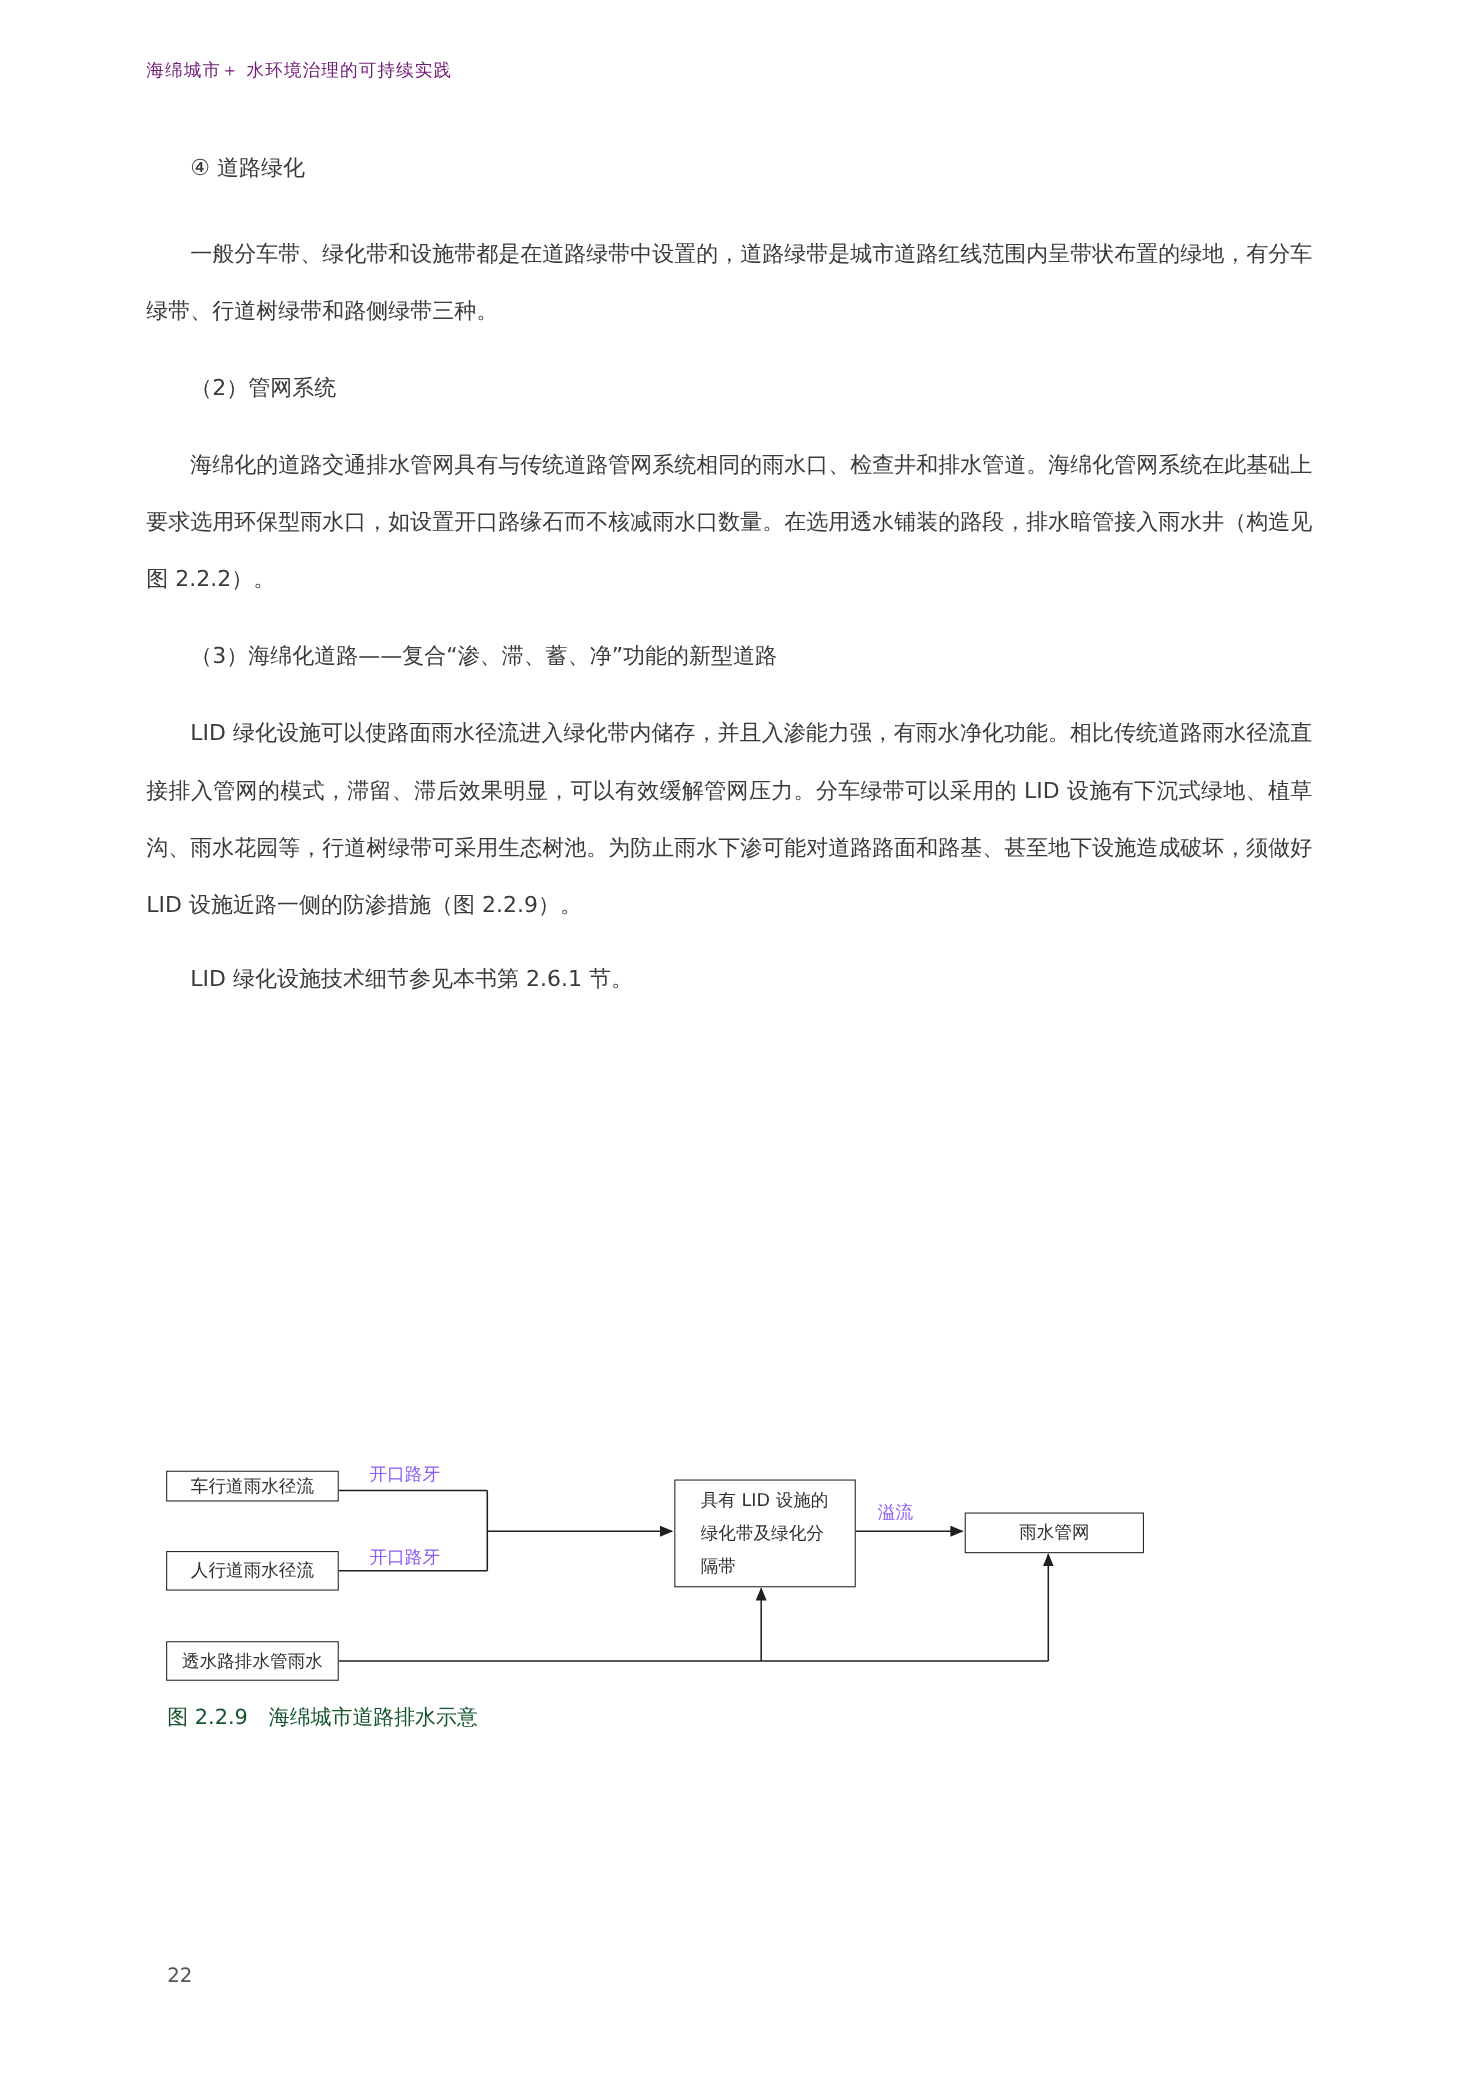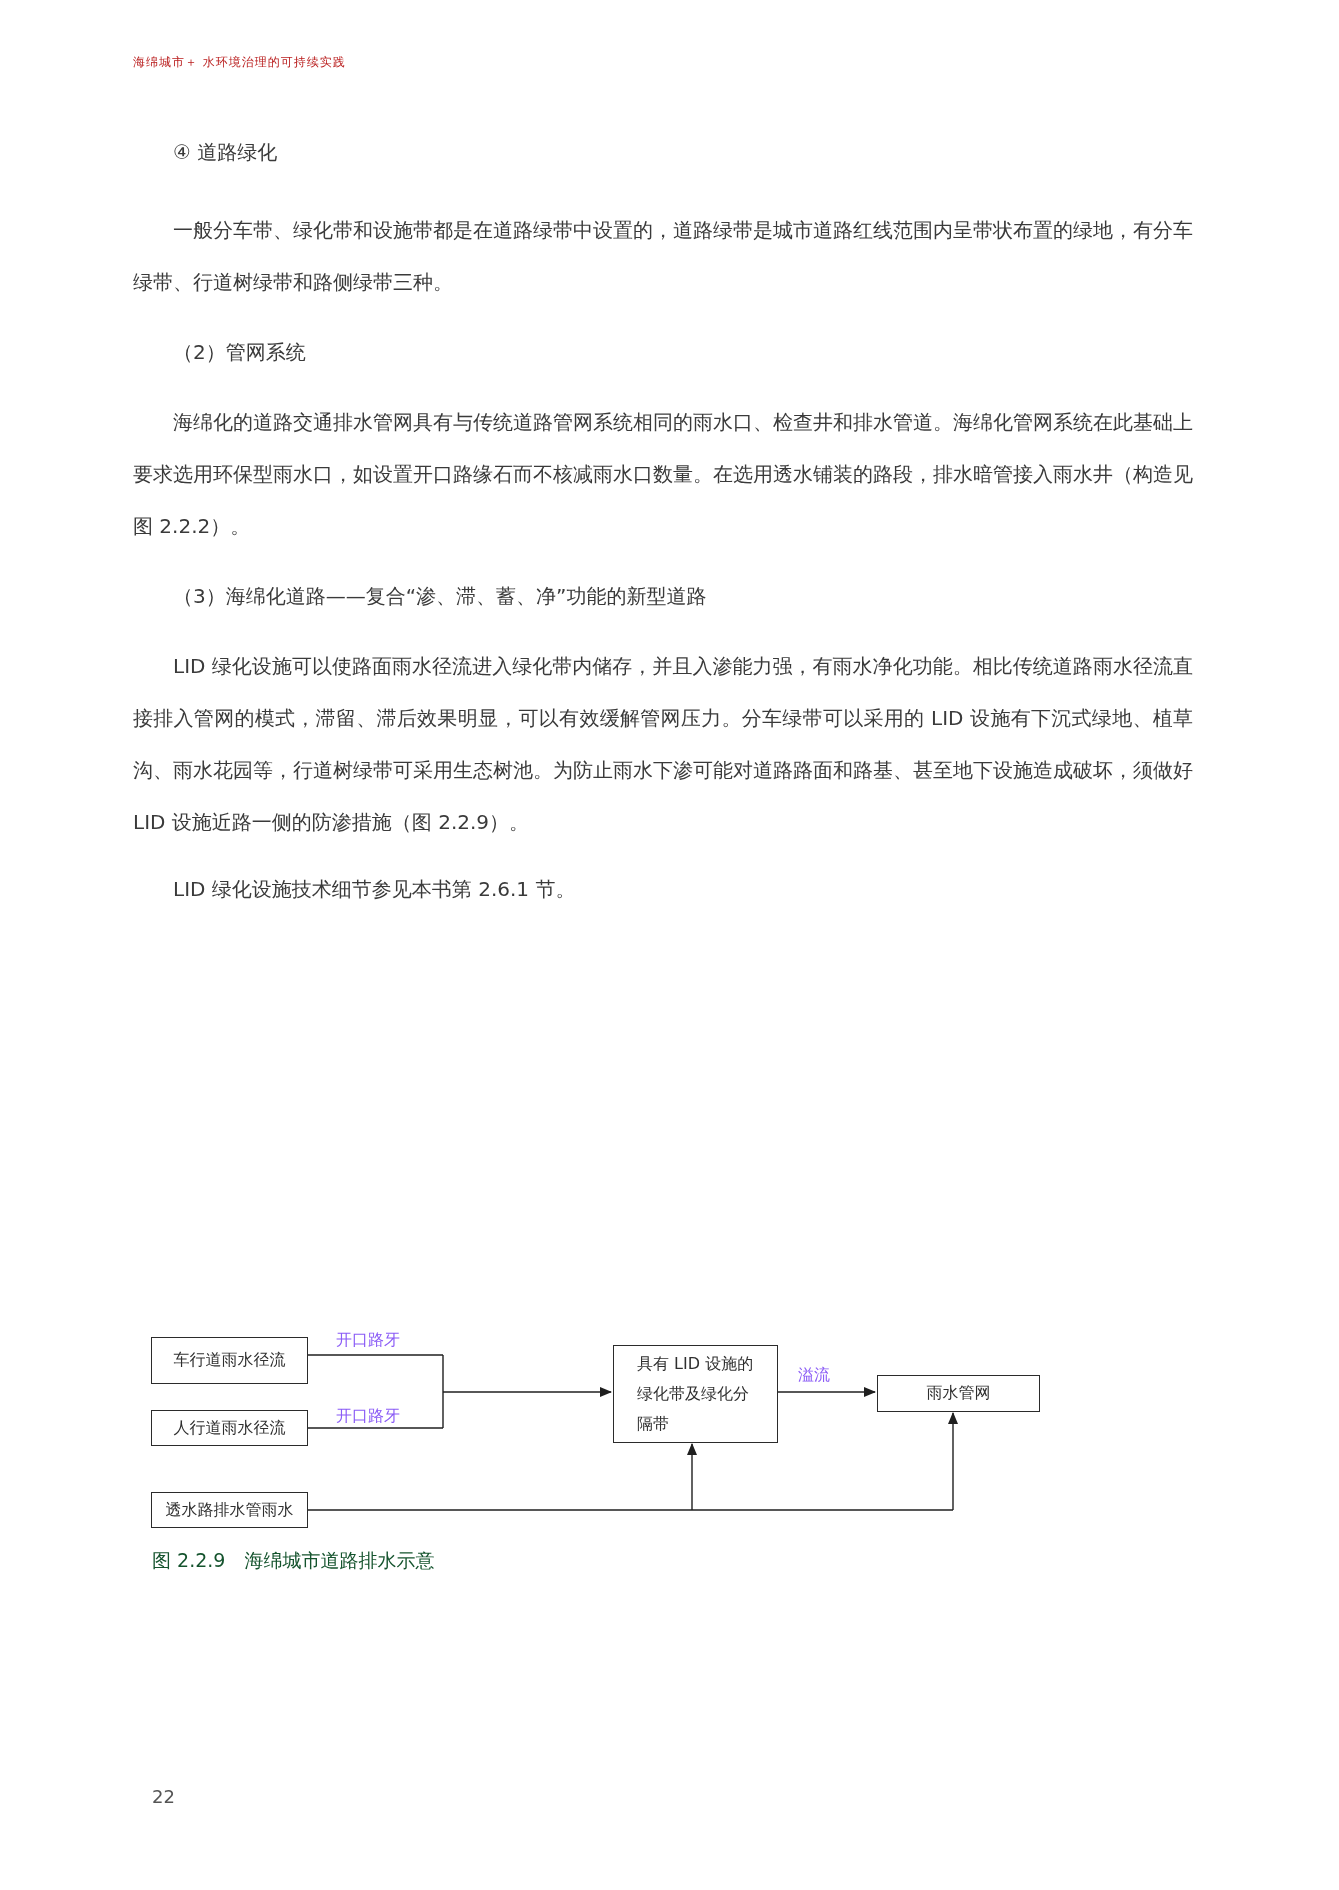"海绵城市＋ 水环境治理的可持续实践" .running-header { color: #b91c1c -> #701a75; font-size: 12px -> 16px }
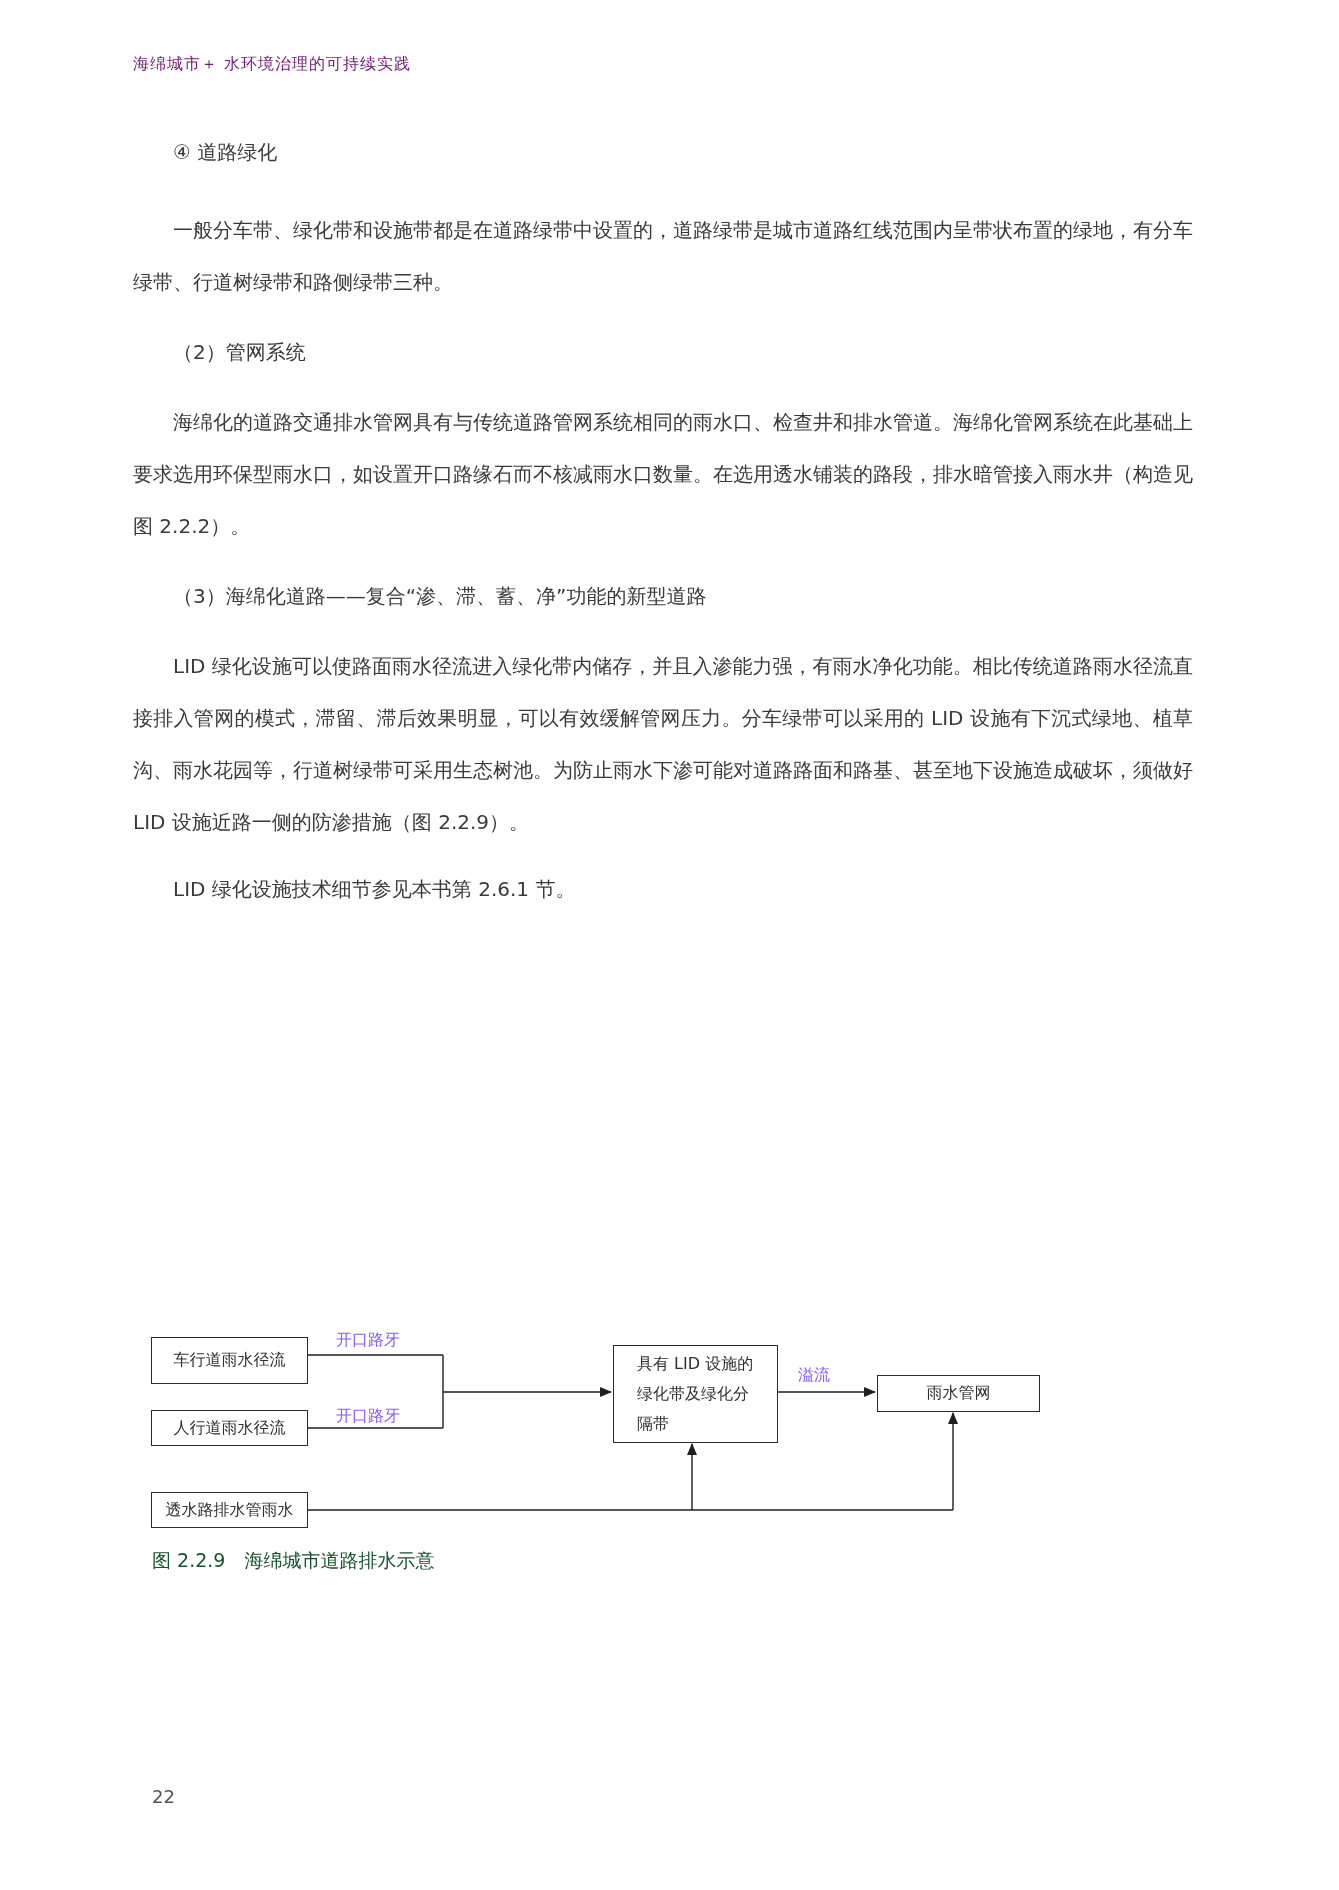"车行道雨水径流" div.fbox { height: 47px -> 28px }
